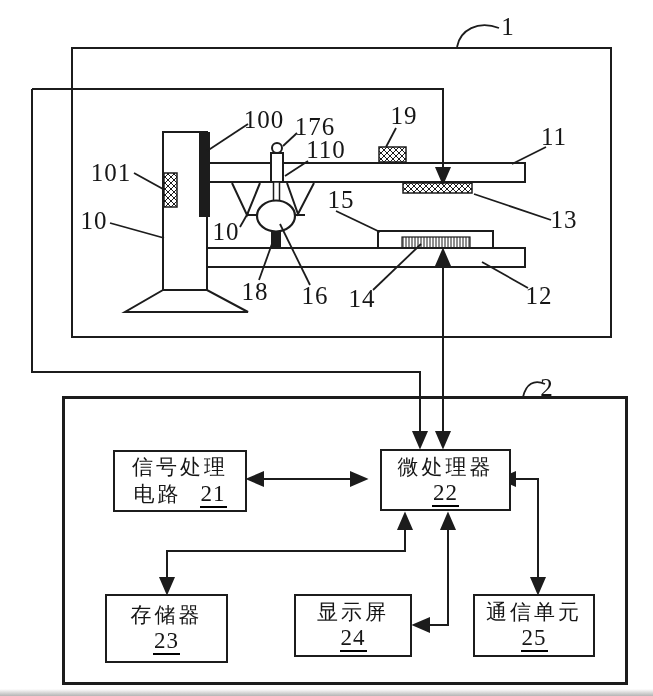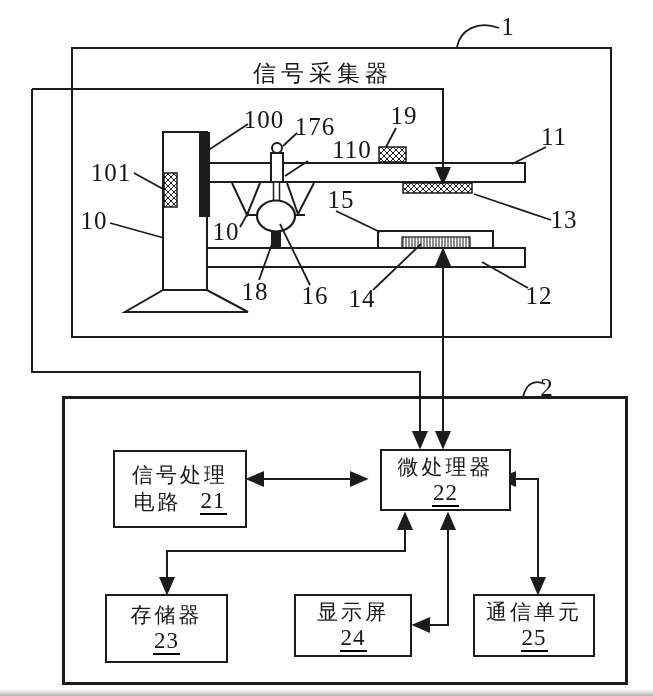"信号采集器" div.boxtitle { html: <div>信号采集器</div> -> none }
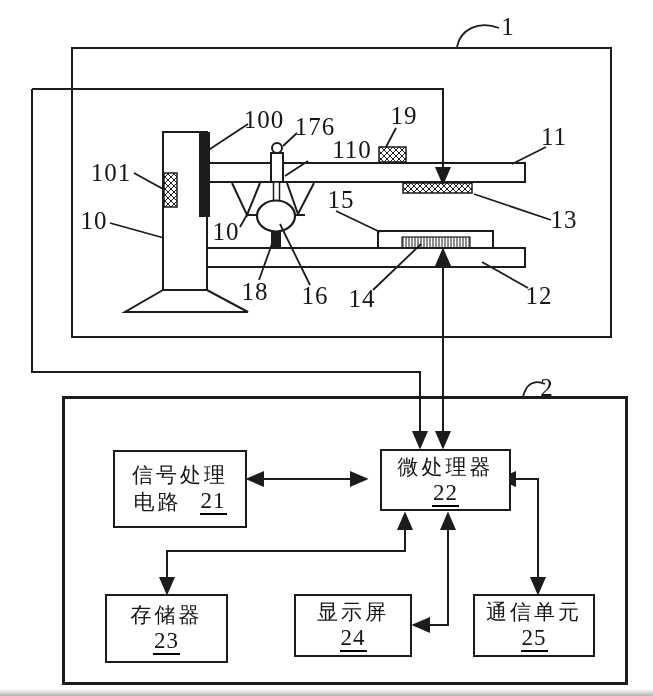"110" span.ref { margin-left: 26px -> none }
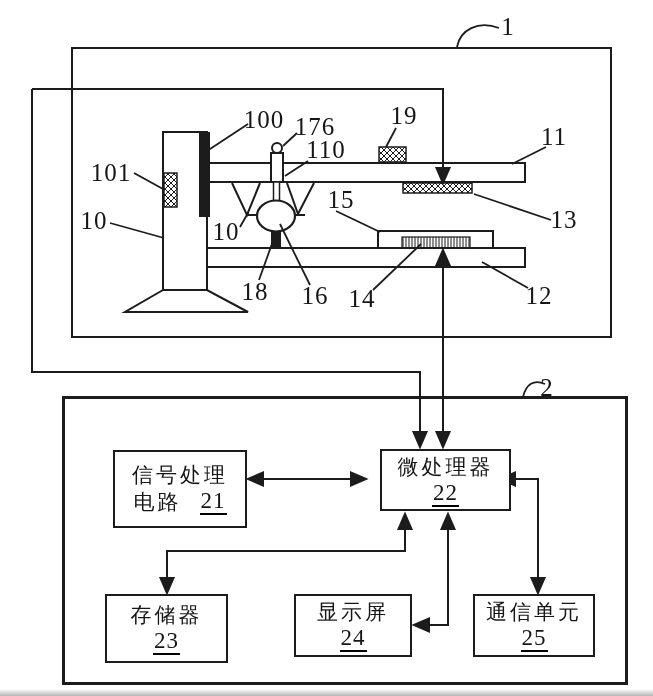"信号处理" div.blk { height: 78px -> 62px }
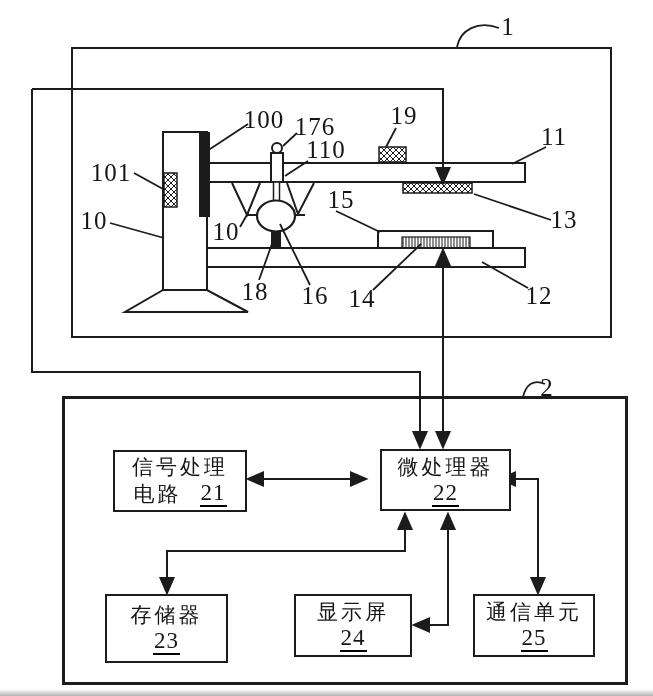"电路" .blk .l2 { align-items: flex-start -> flex-end }
